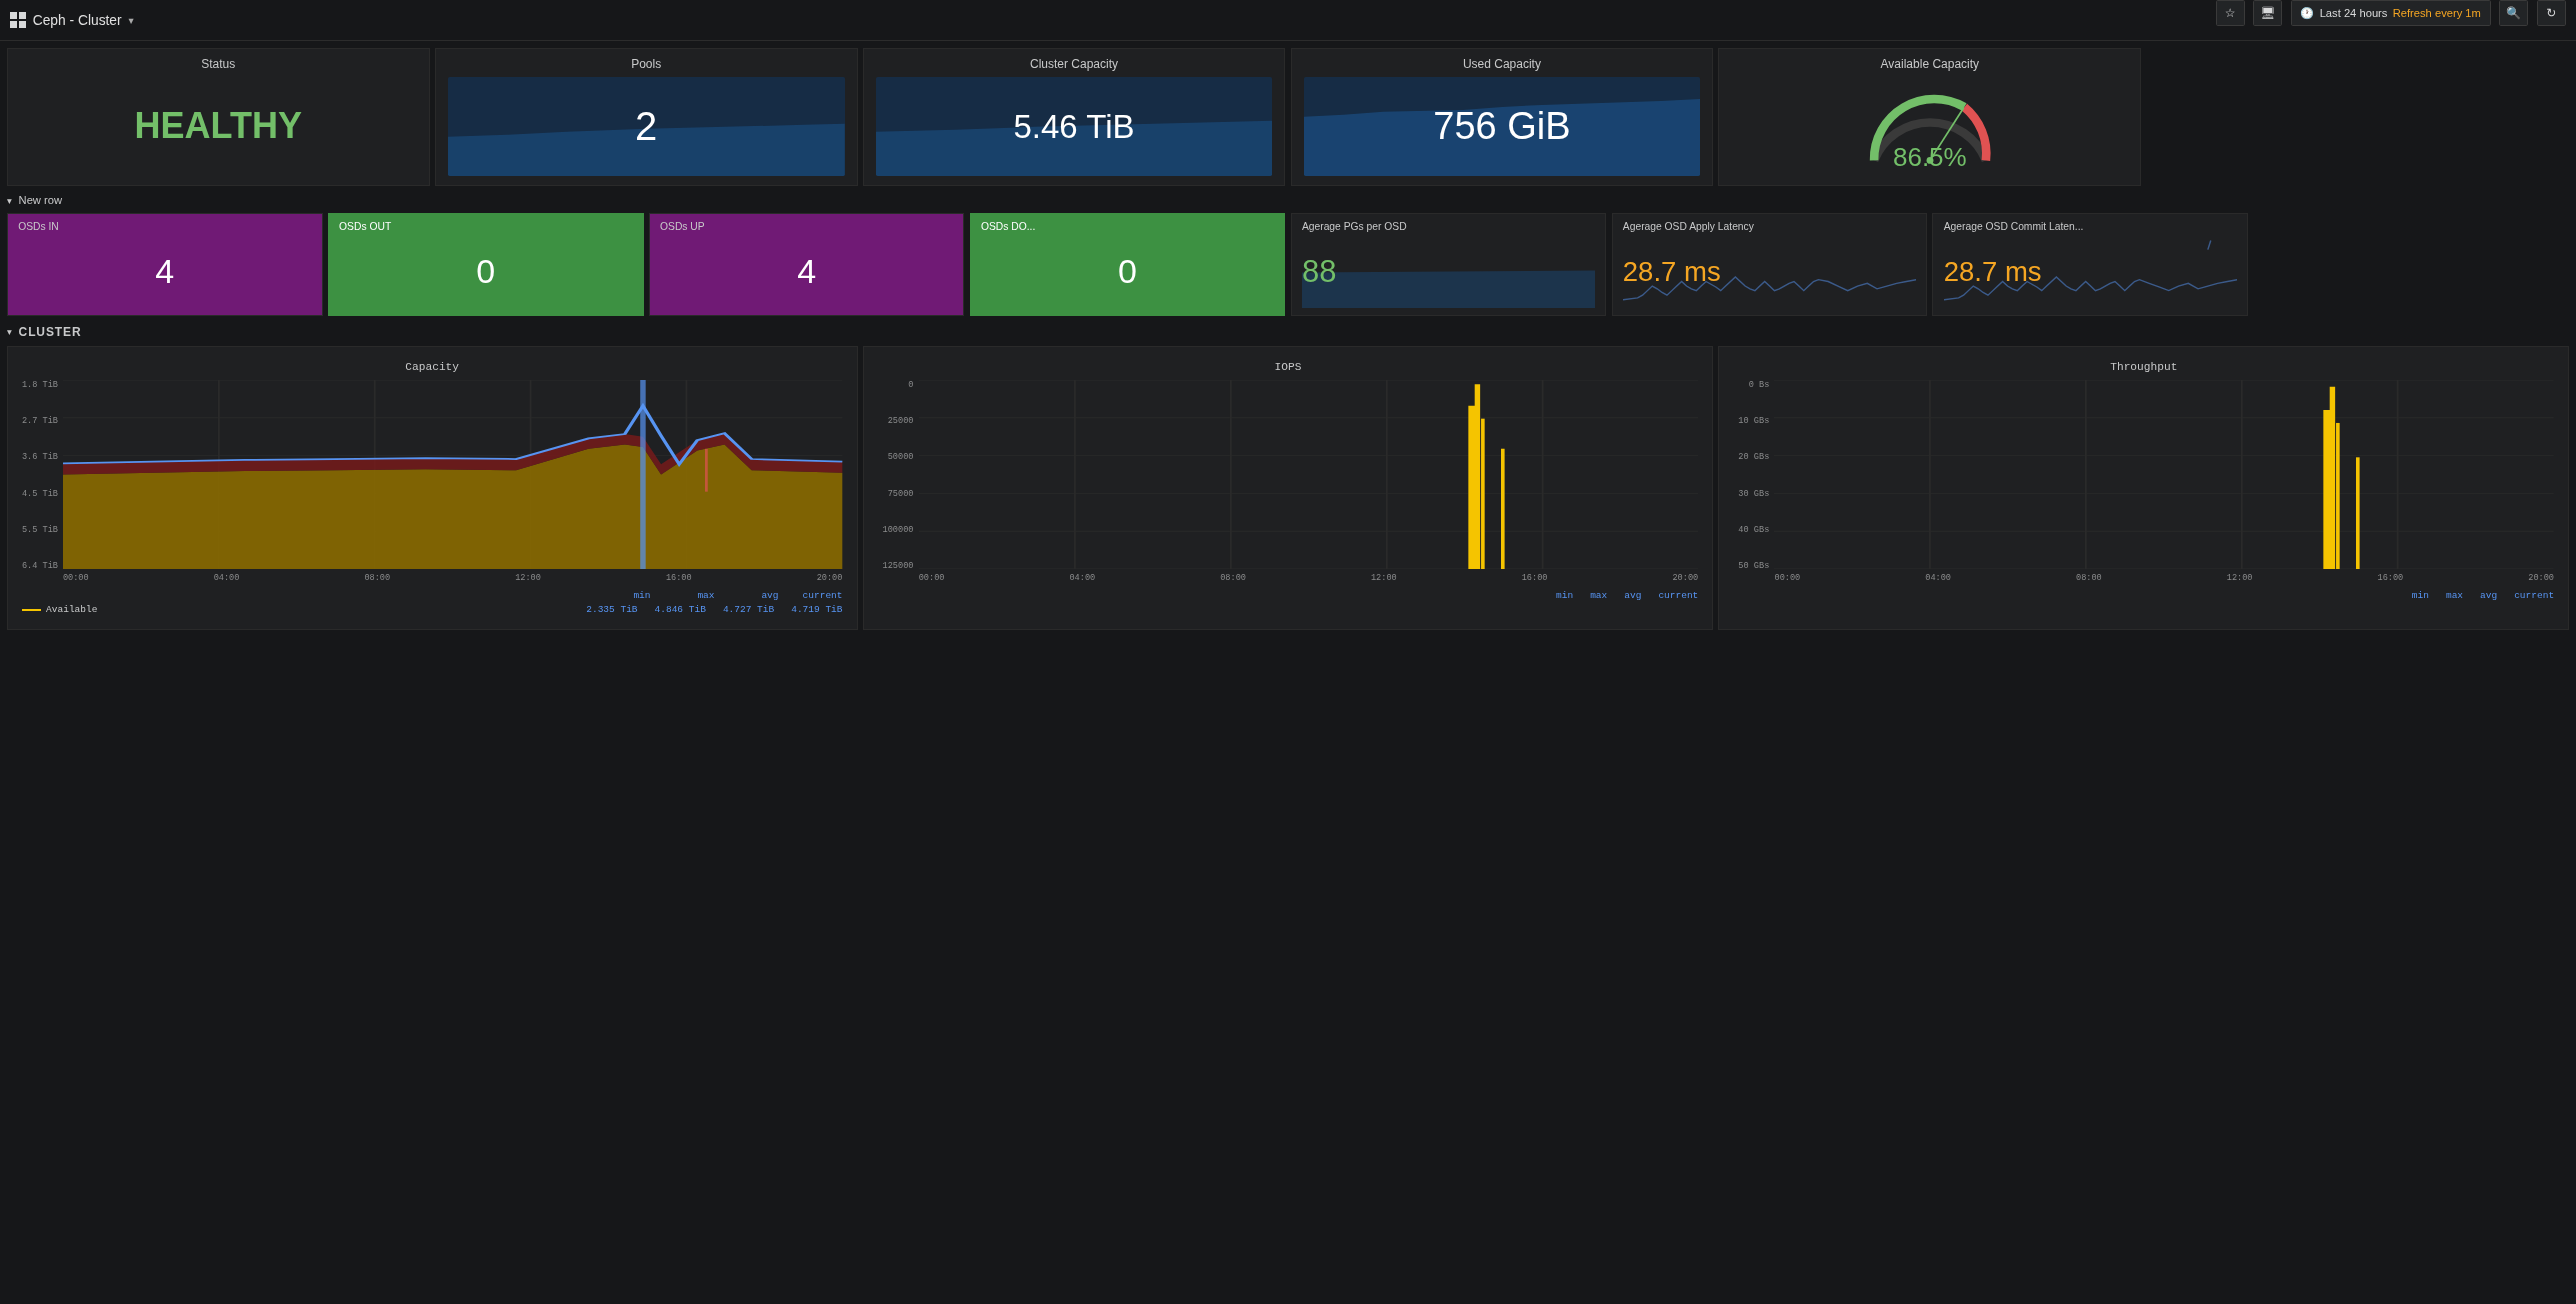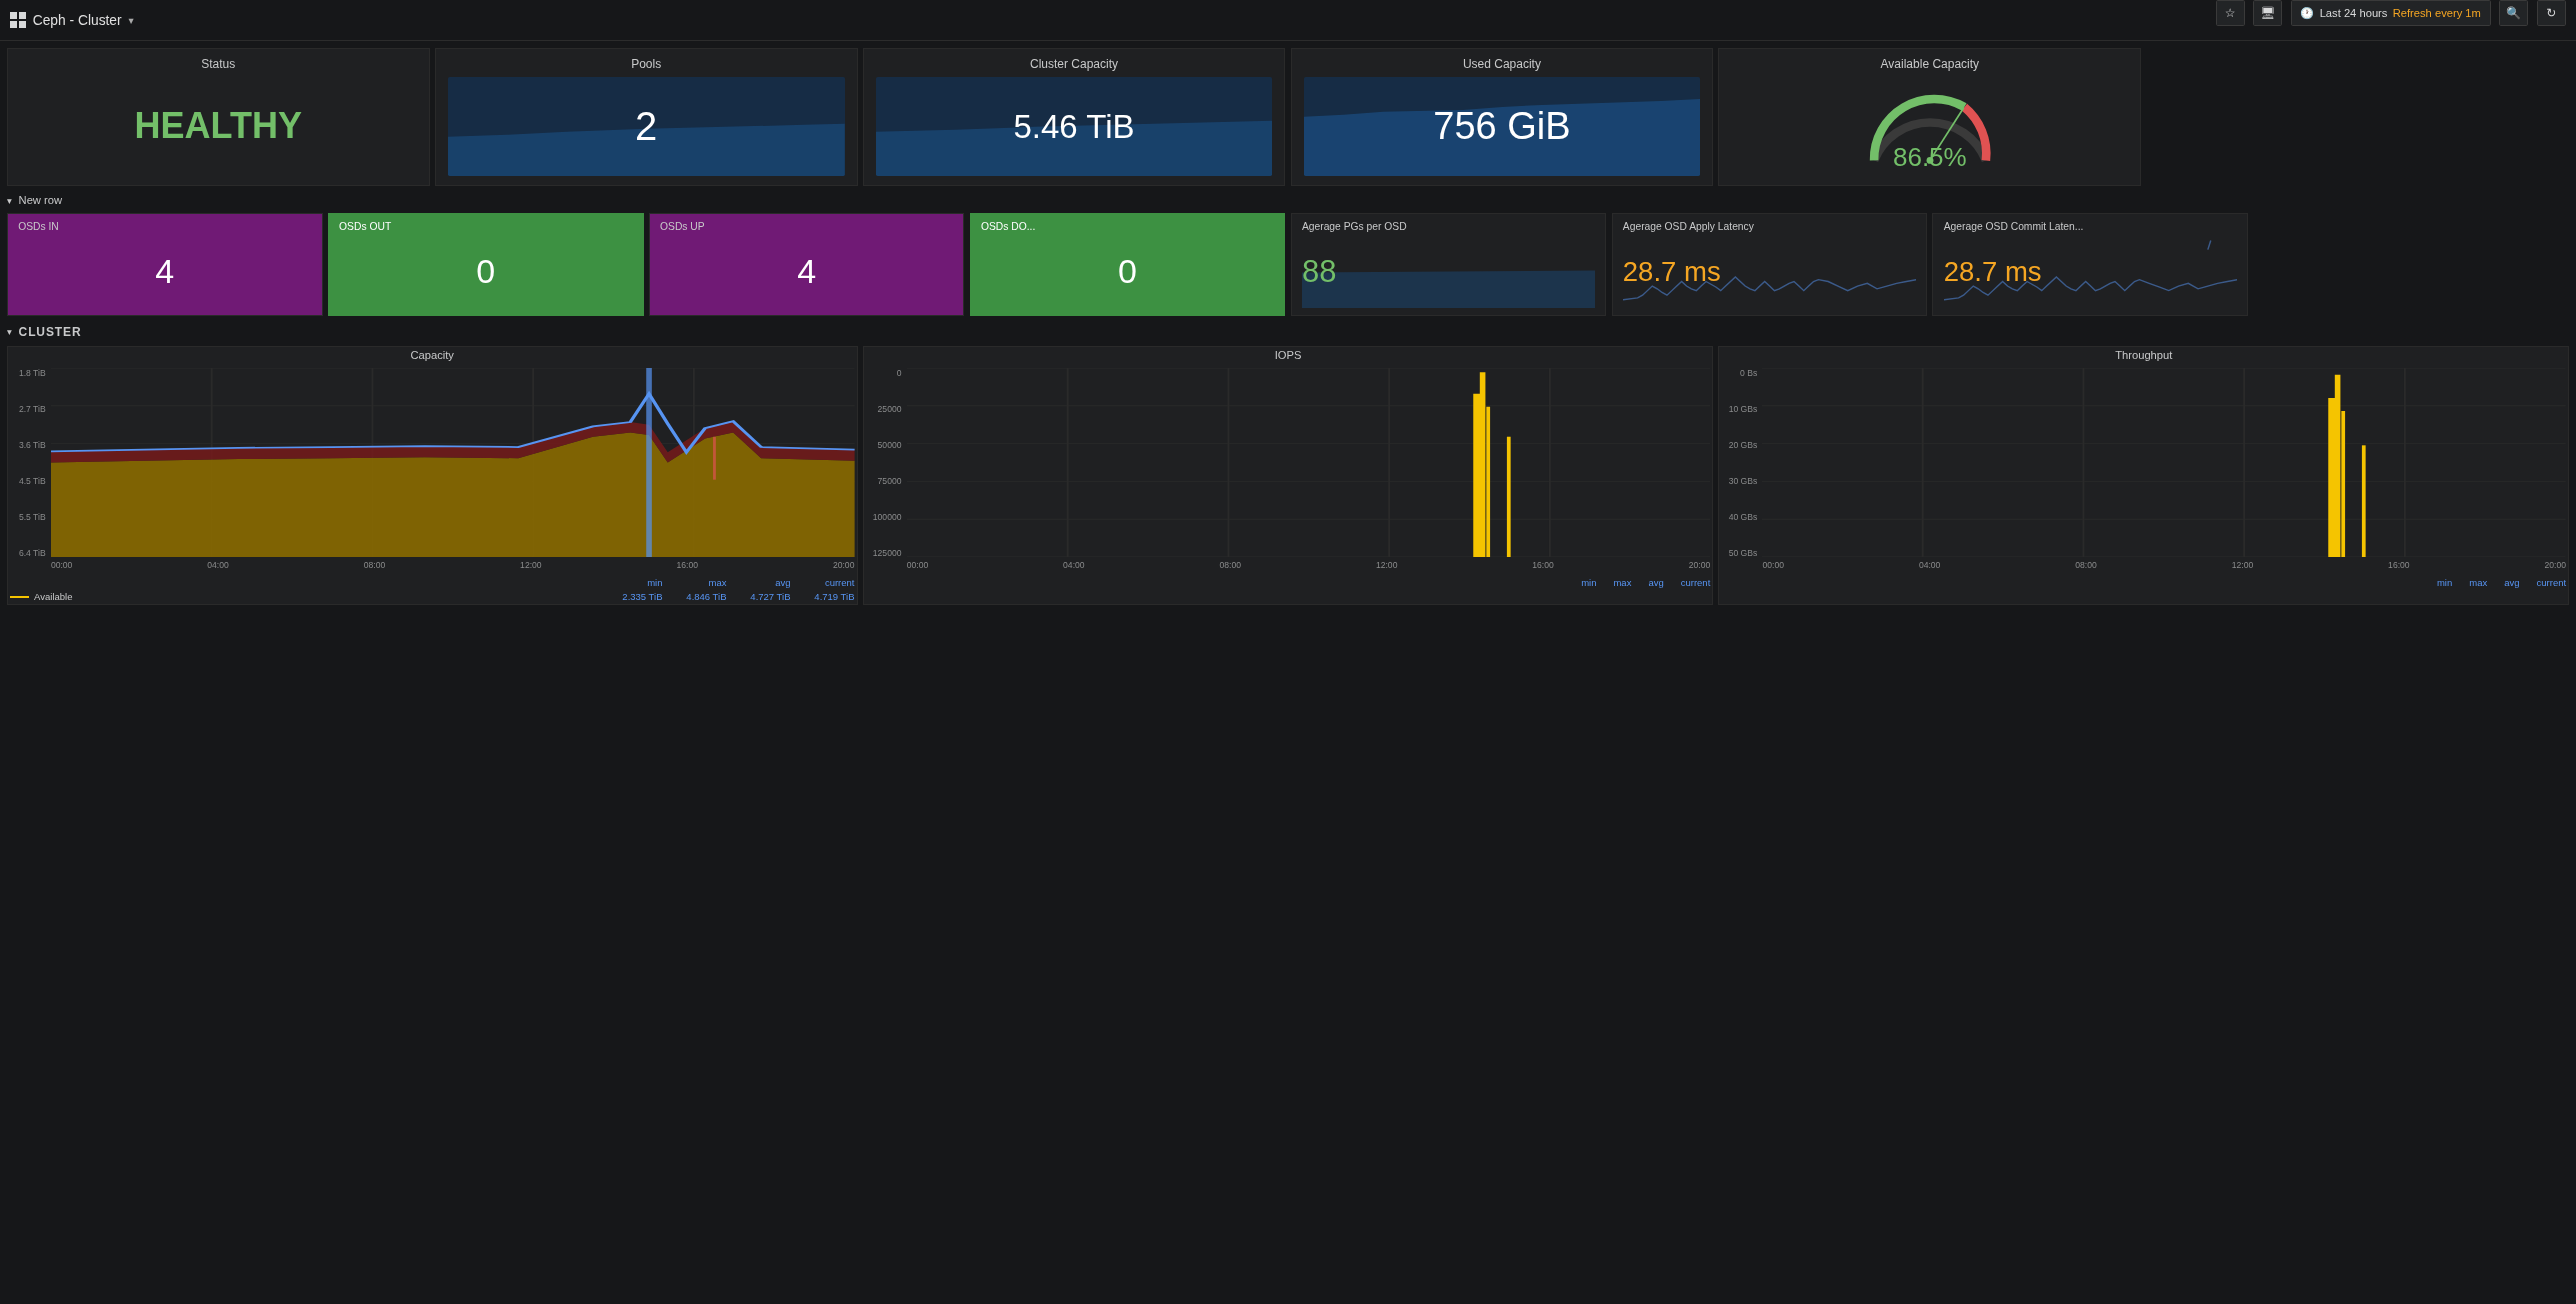"Capacity" .chart-panel { font-family: none -> Liberation Mono, monospace; padding: 2px -> 14px }
